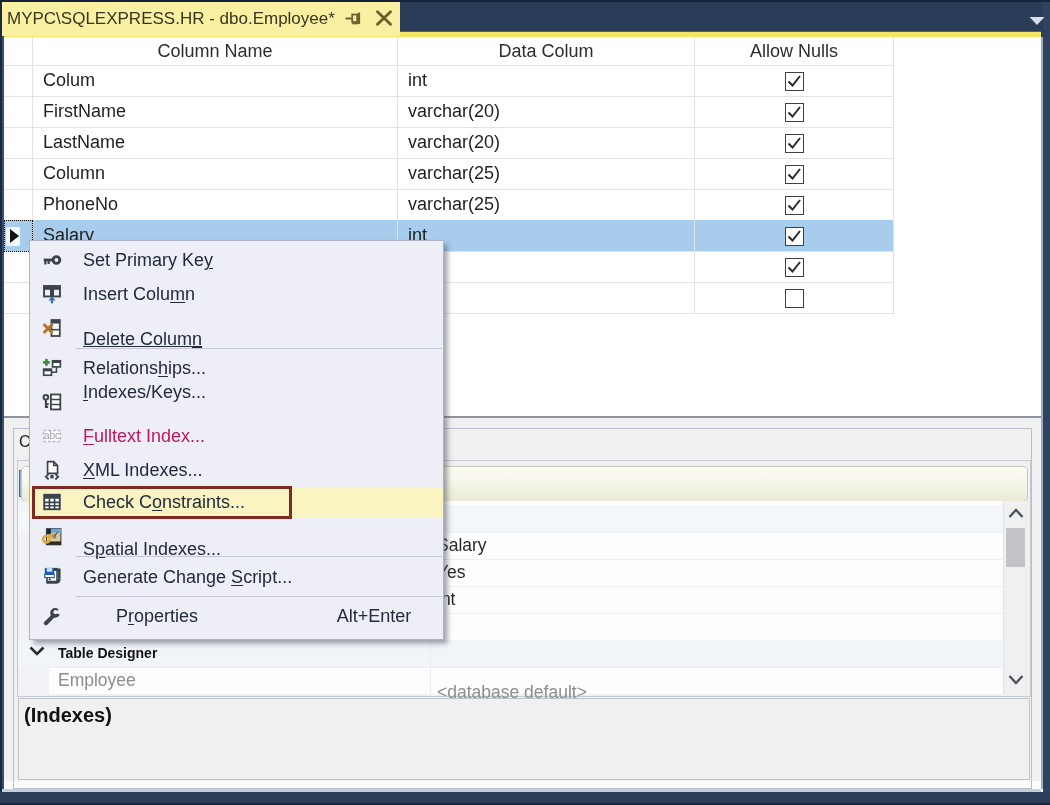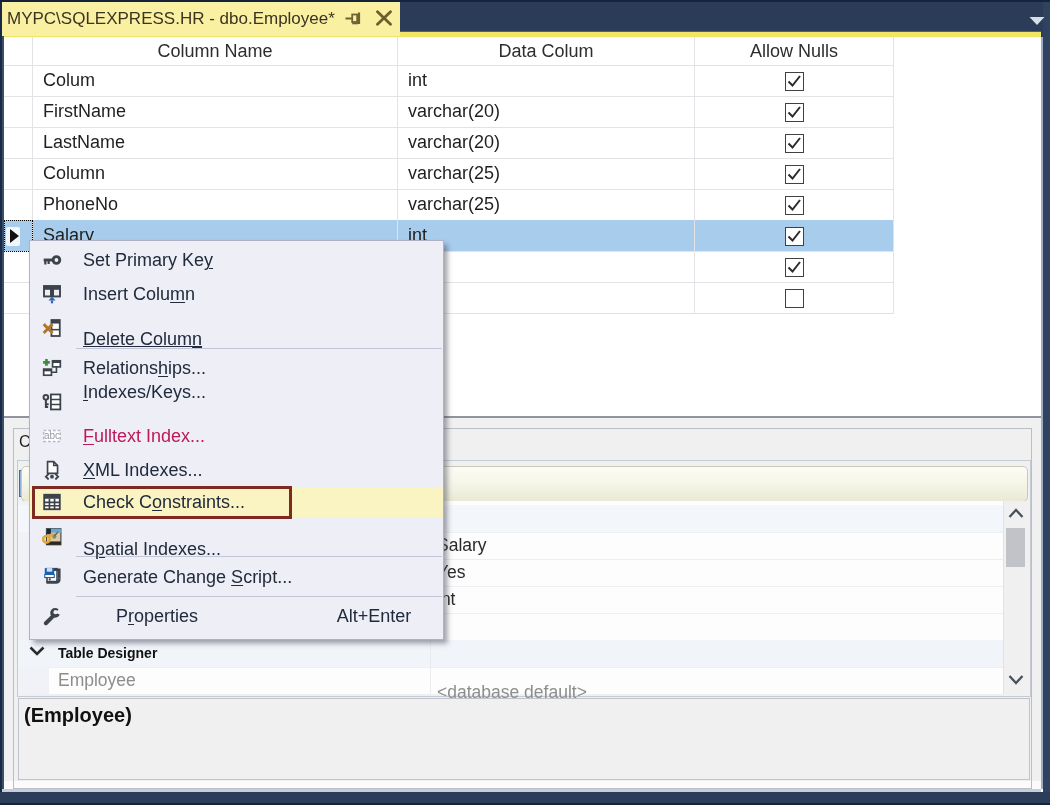"(Employee)" div.abs { text: Employee -> Indexes }
